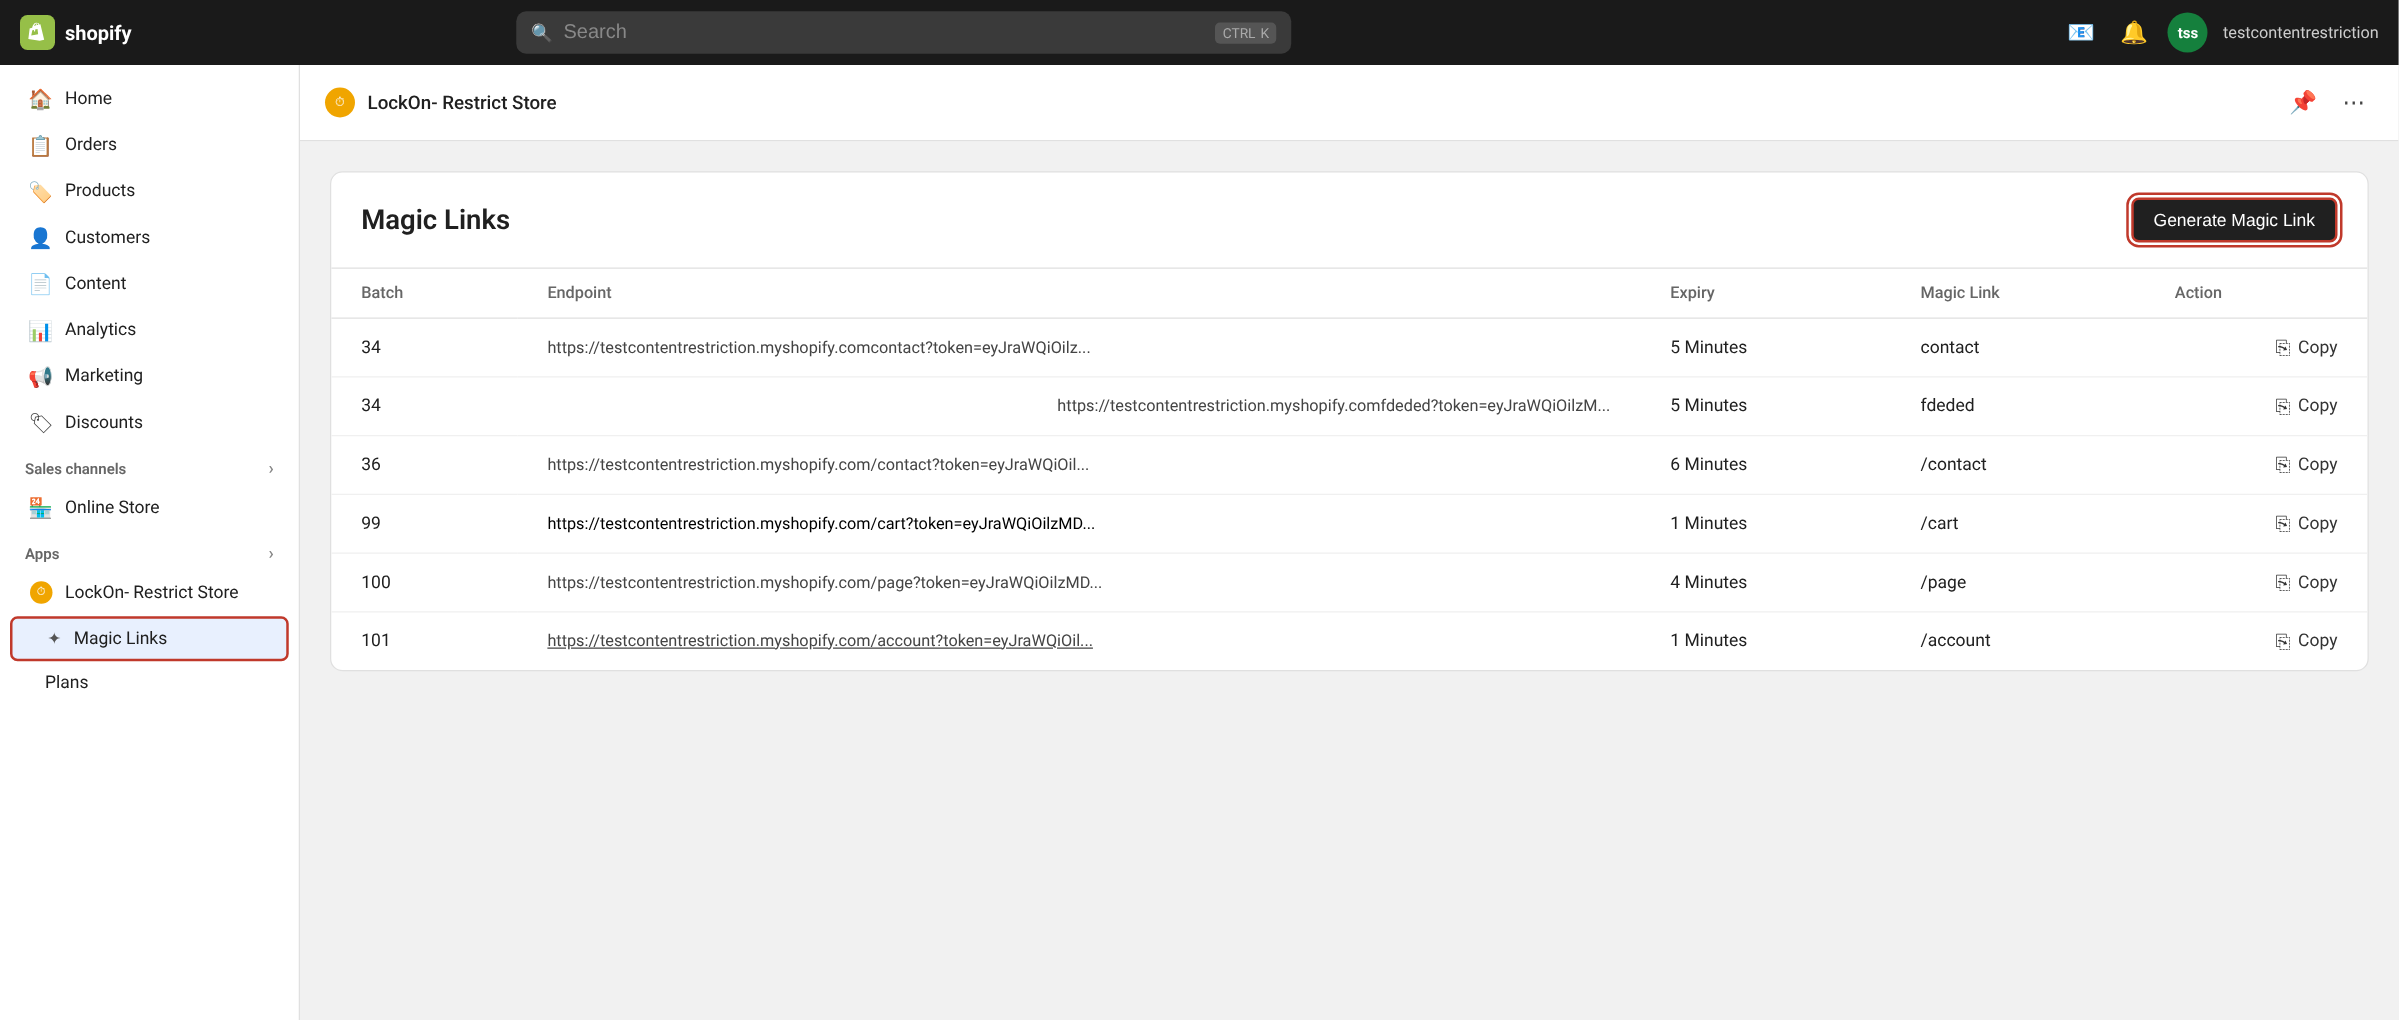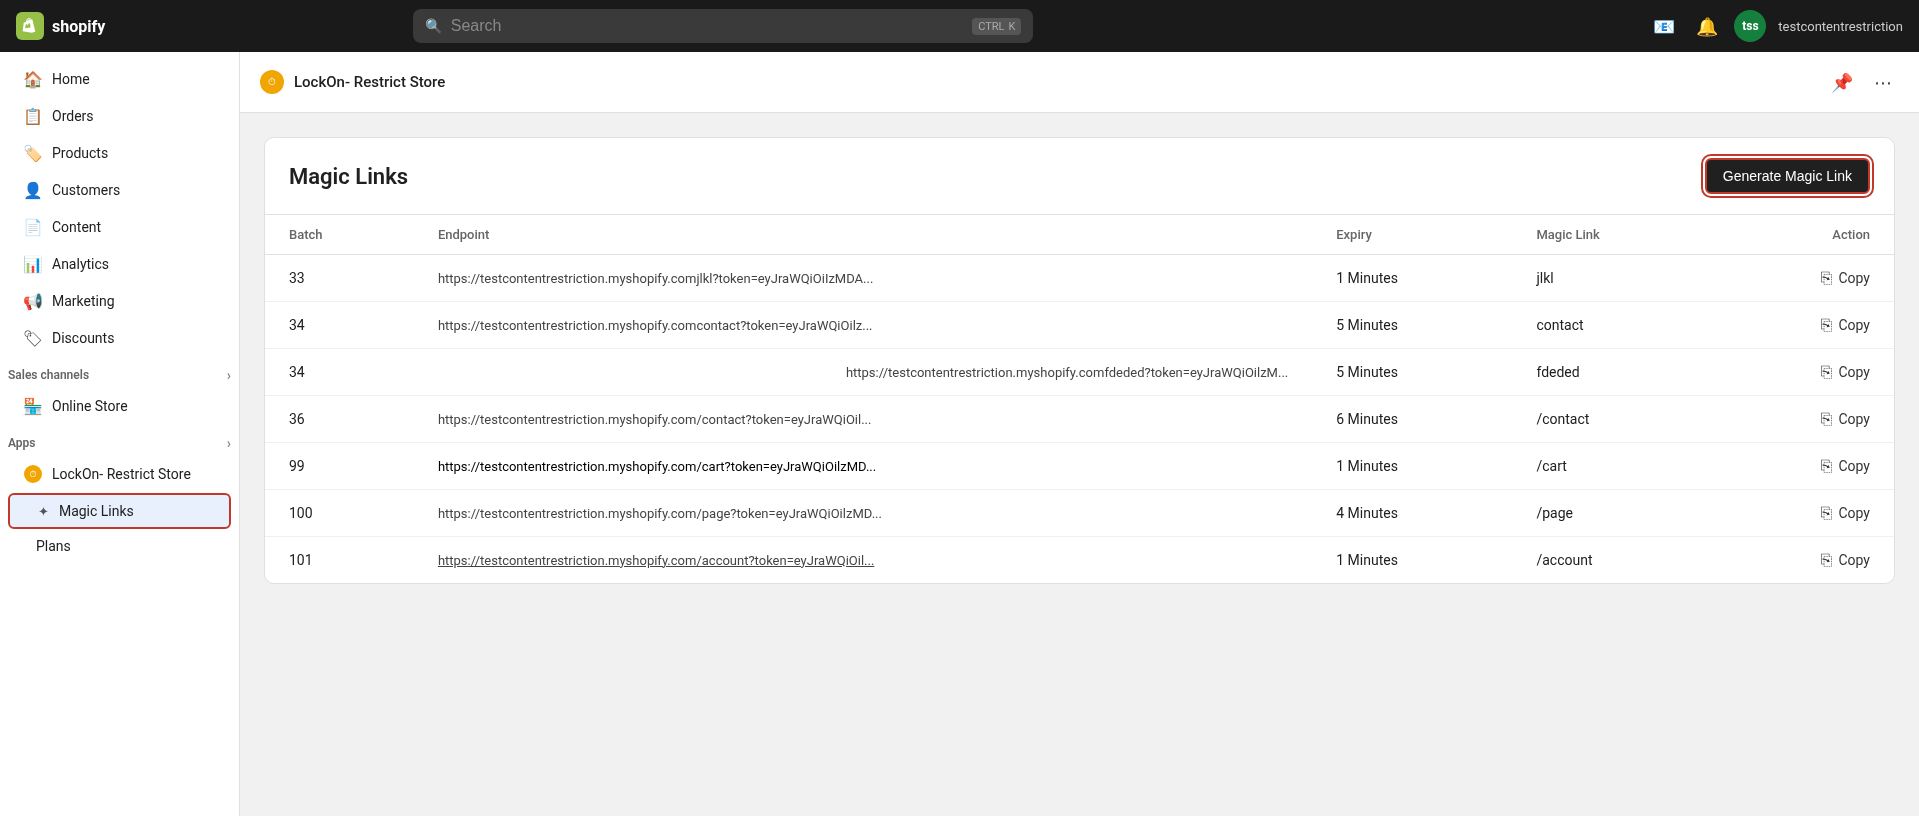"Action" .data-table th.right { text-align: right -> left }
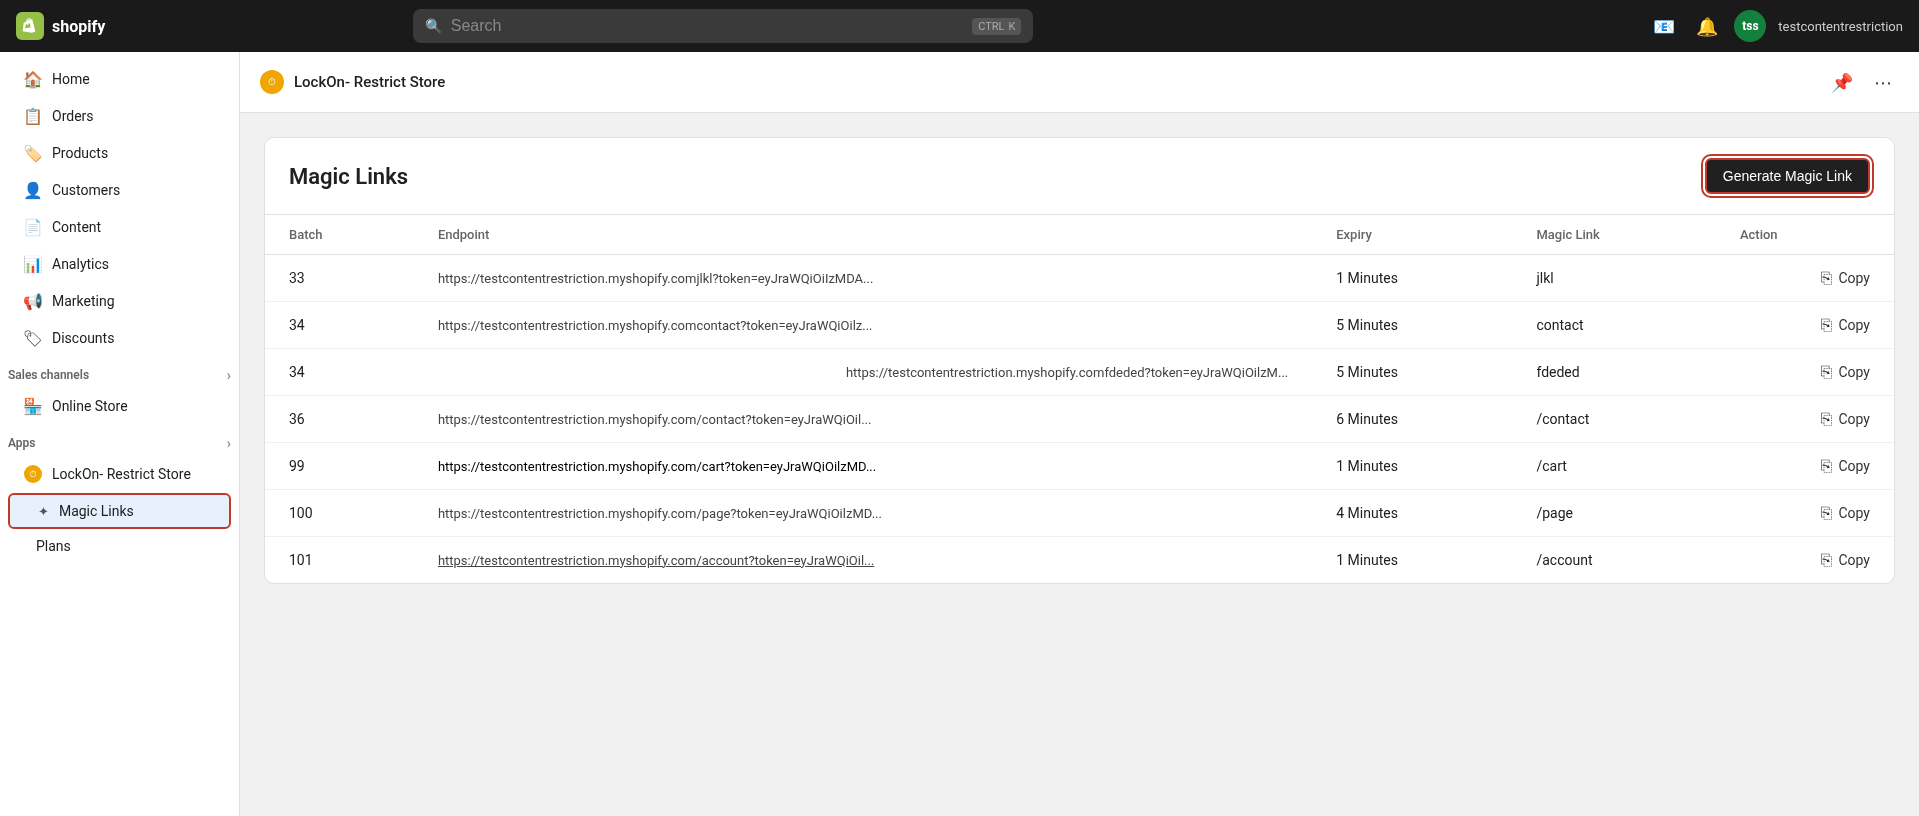"33" tr { html: <tr> <td>33</td> <td>https://testcontentrestriction.myshopify.comjlkl?token=eyJraWQiOiIzMDA...</td> <td>1 Minutes</td> <td>jlkl</td> <td> <div> <span>⎘</span> <span>Copy</span> </div> </td> </tr> -> none }
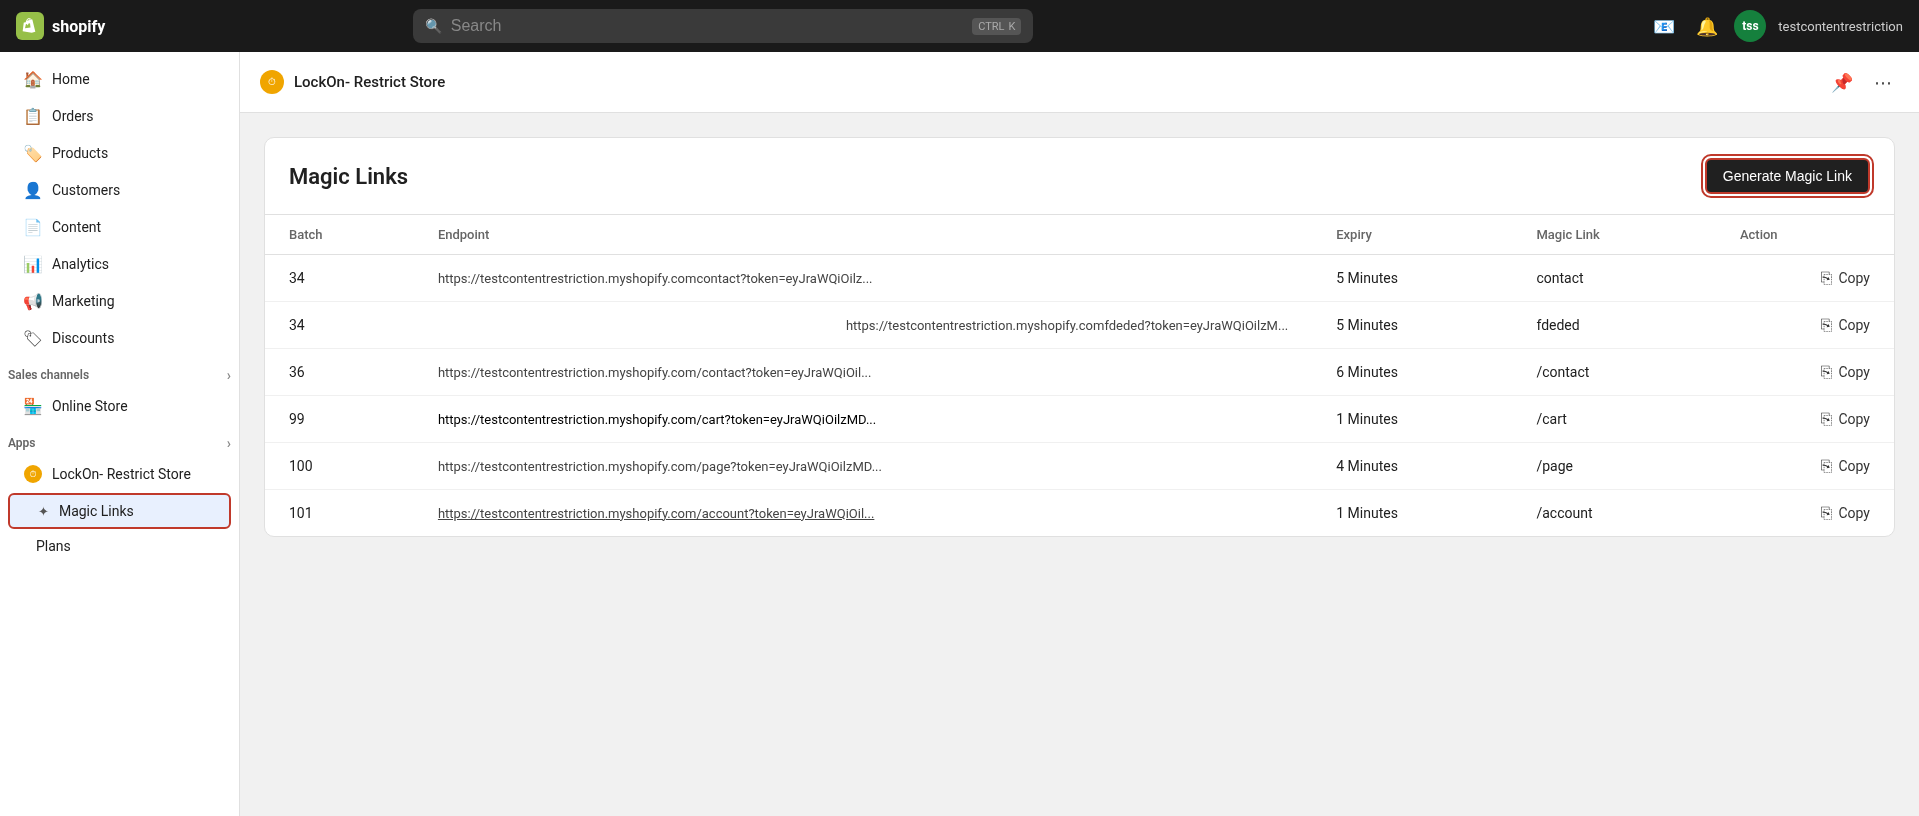"Sales channels" .sidebar-section-label { padding: 10px 8px 4px -> 10px 20px 4px }
